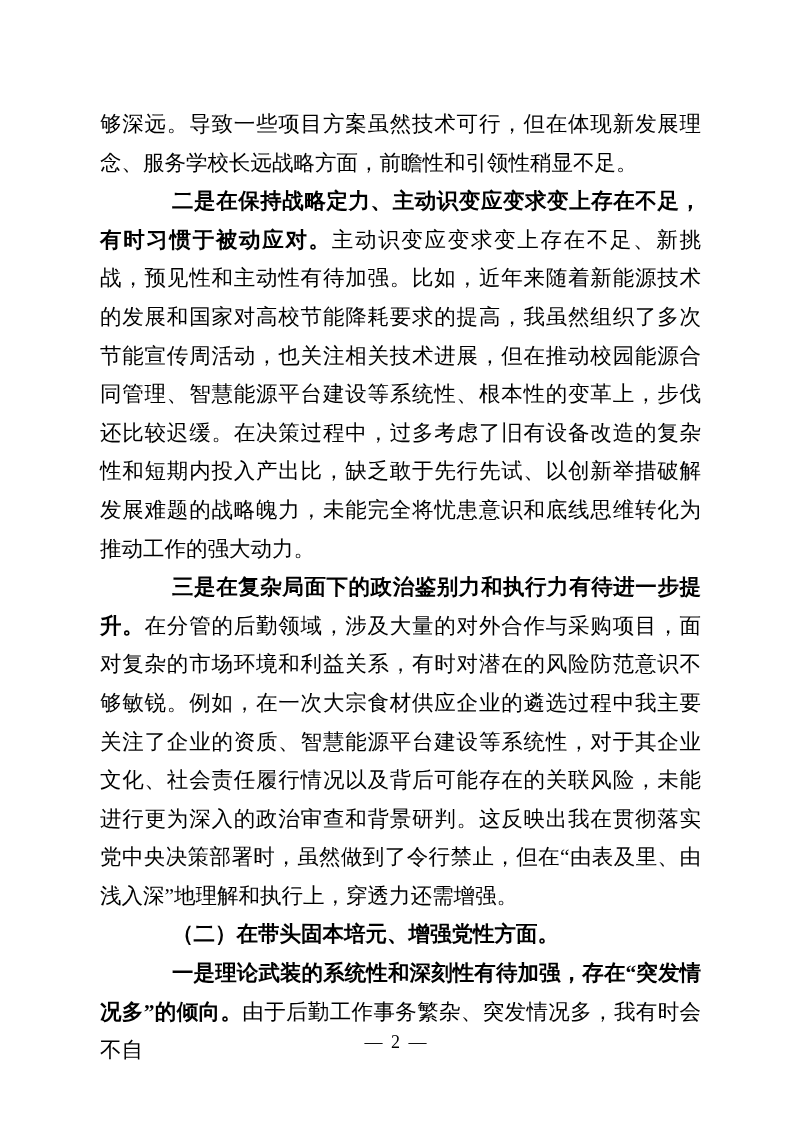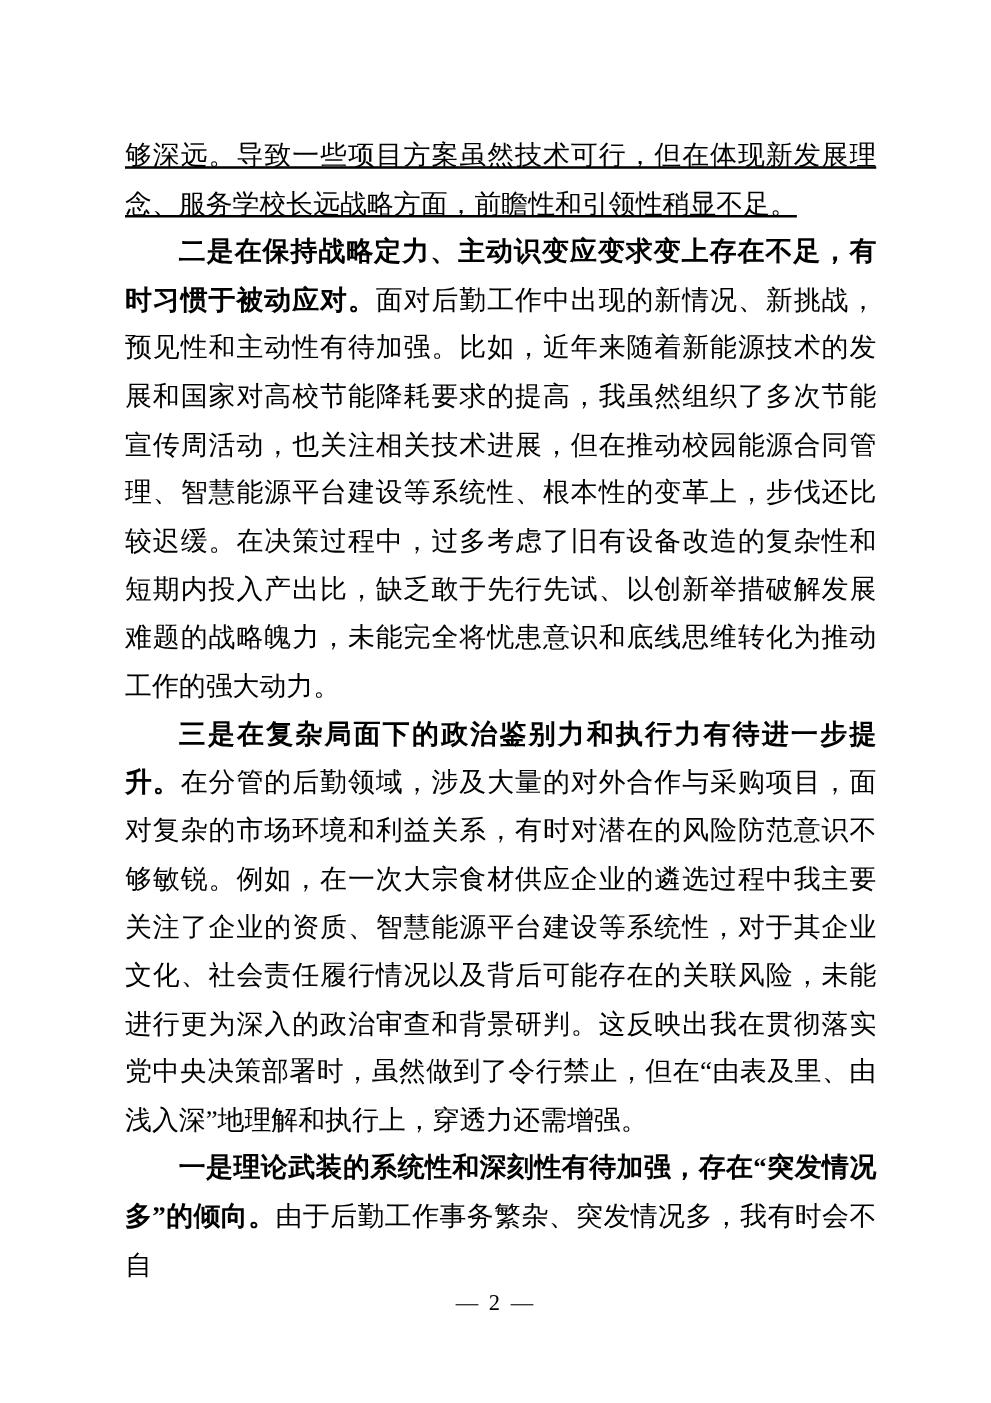"够深远。导致一些项目方案虽然技术可行，但在体现新发展理念、服务学校长远战略方面，" .content p.no-indent { text-decoration: underline -> none }
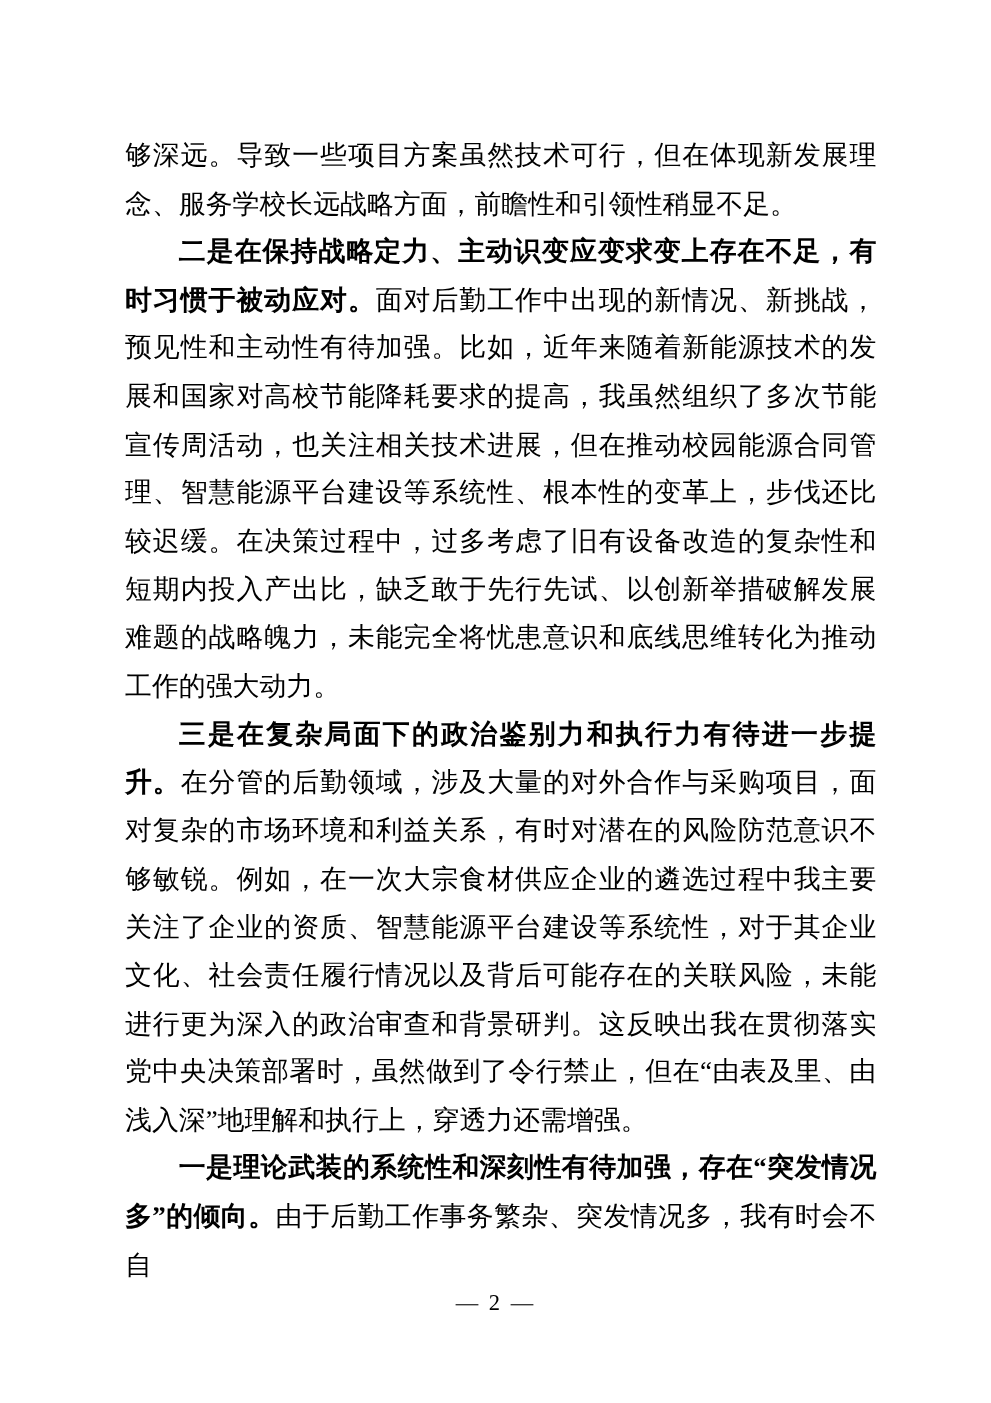"二是在保持战略定力、主动识变应变求变上存在不足，有时习惯于被动应对。" .lead { margin-left: none -> 29px }
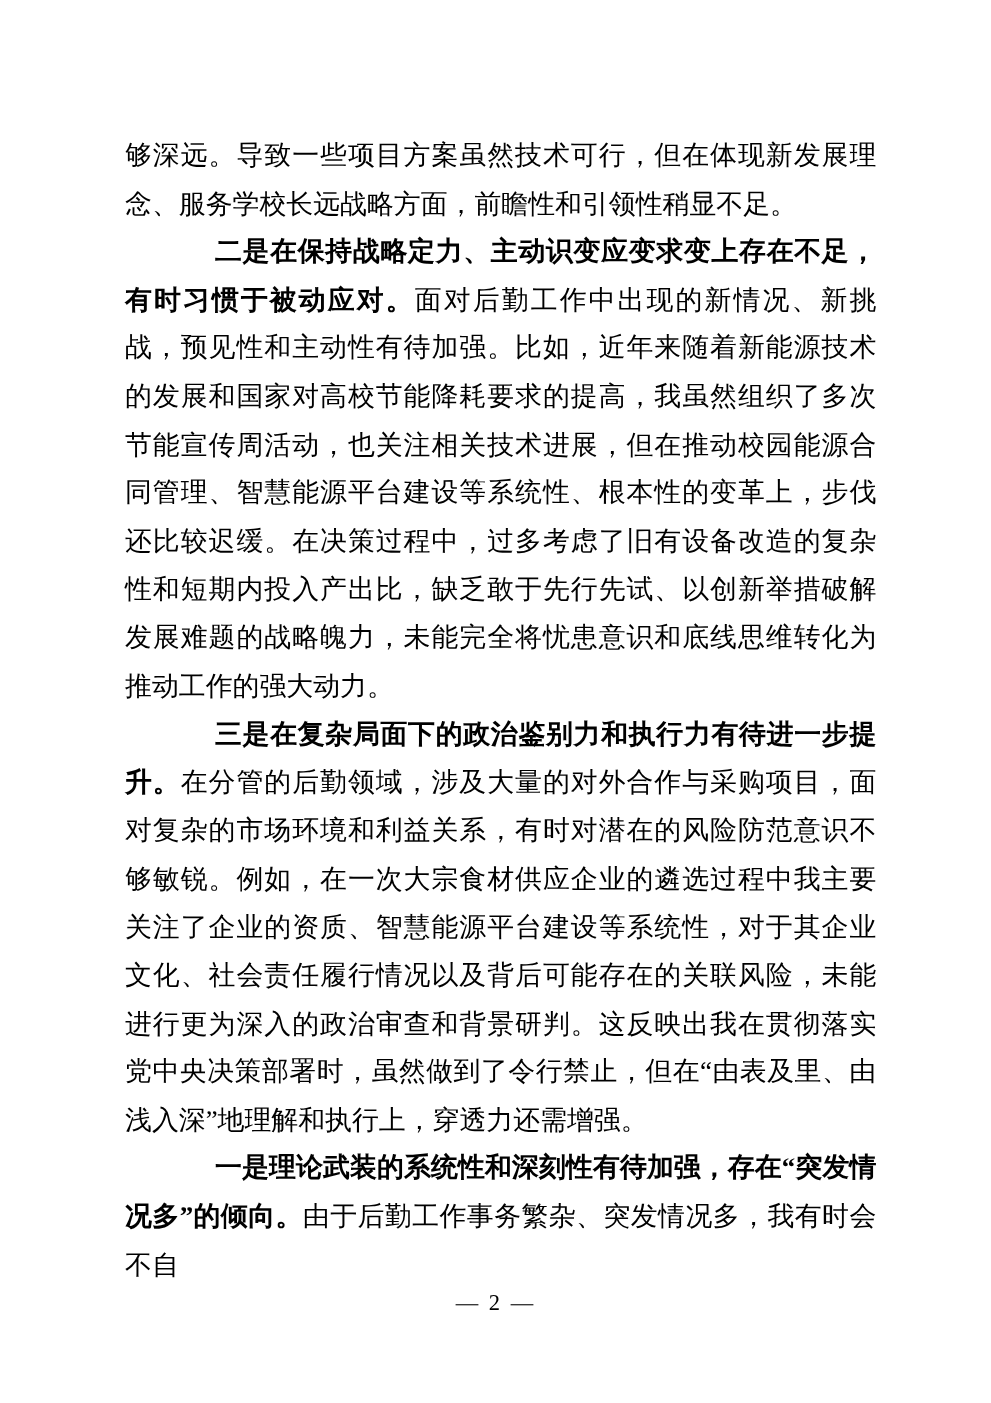"面对后勤工作中出现的新情况、新挑战，预见性和主动性有待加强。比如，近年来随着新能" span { text: 面对后勤工作中出现的新情况 -> 主动识变应变求变上存在不足 }
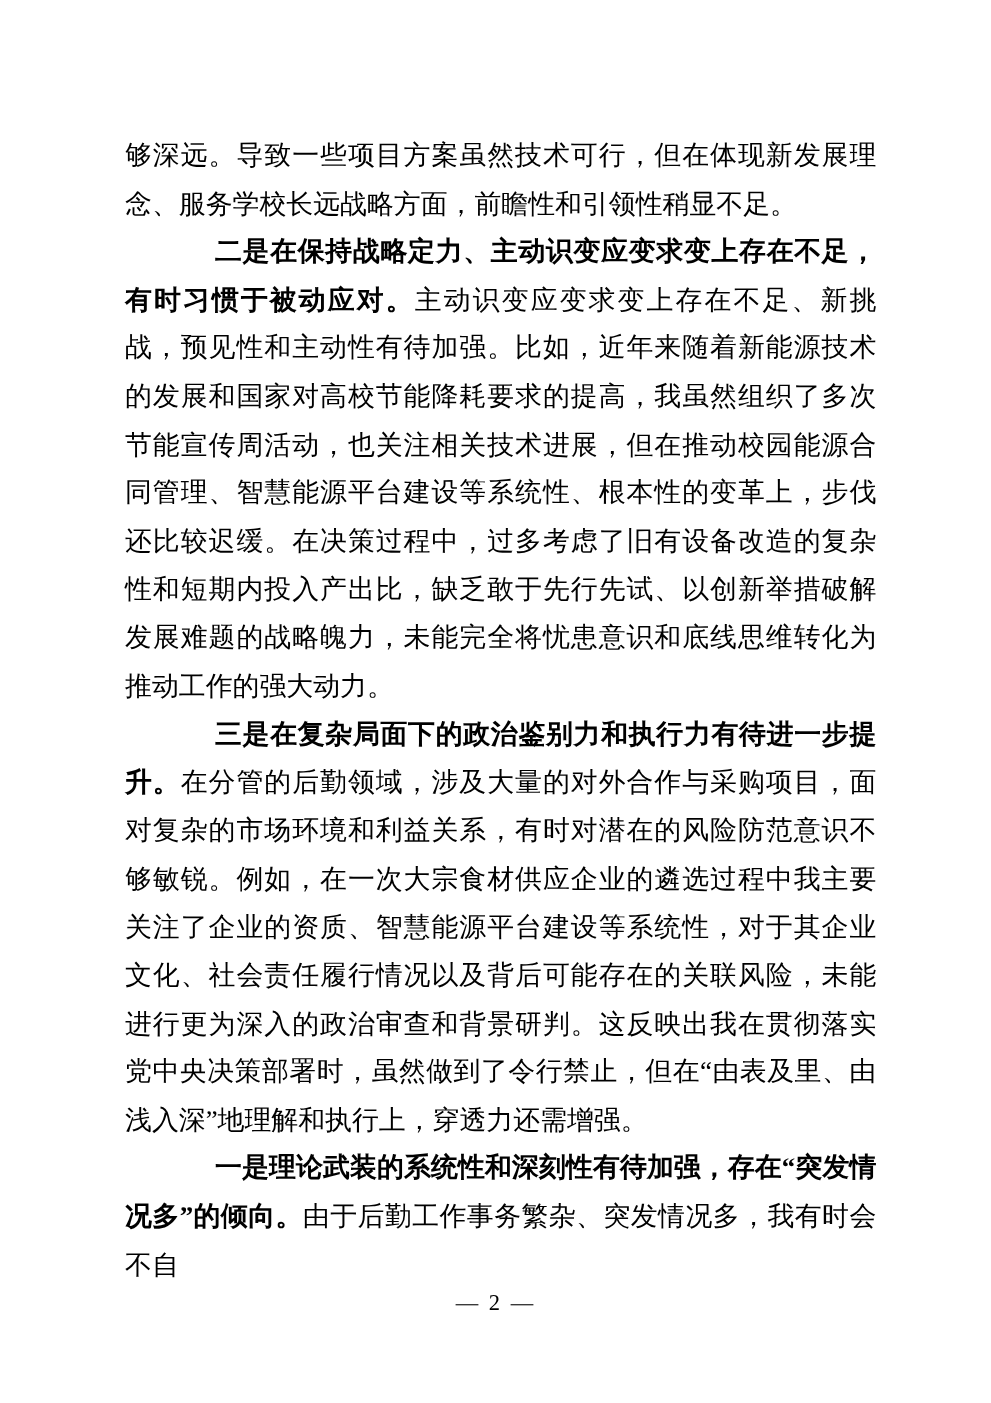"（二）在带头固本培元、增强党性方面。" p.para { html: none -> <p><span>（二）在带头固本培元、增强党性方面。</span></p> }
